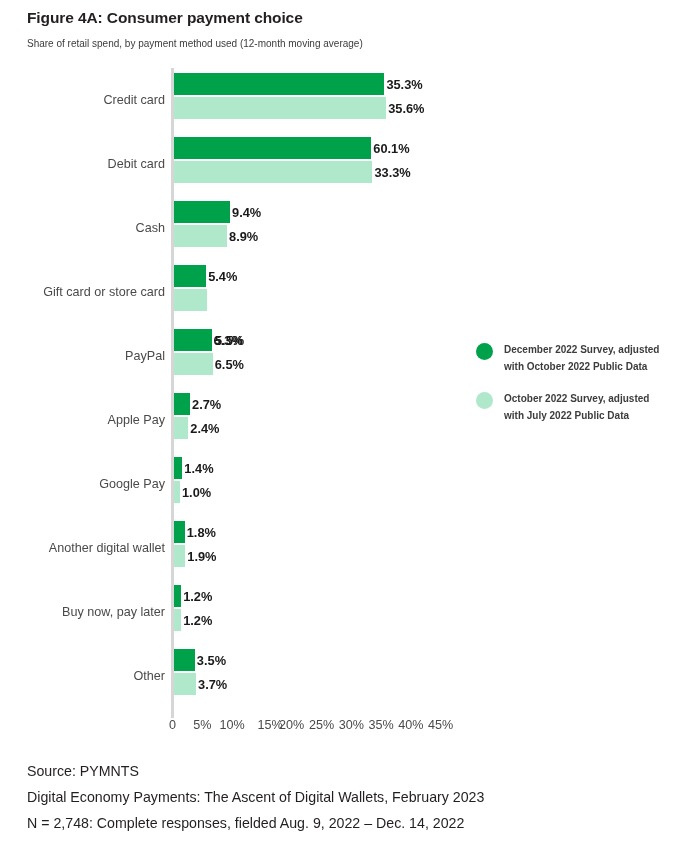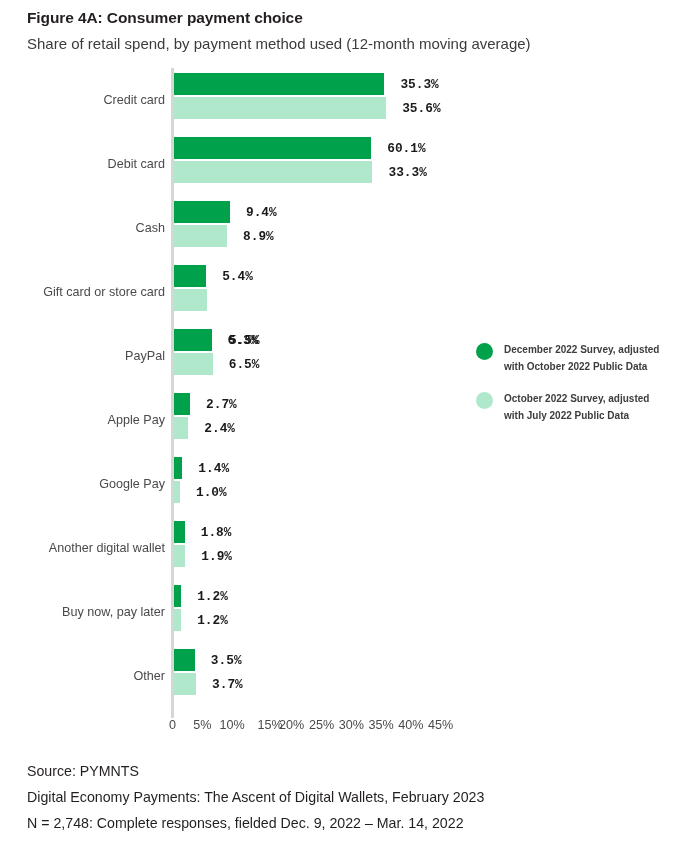"Share of retail spend, by" .fig-subtitle { font-size: 15px -> 10px }
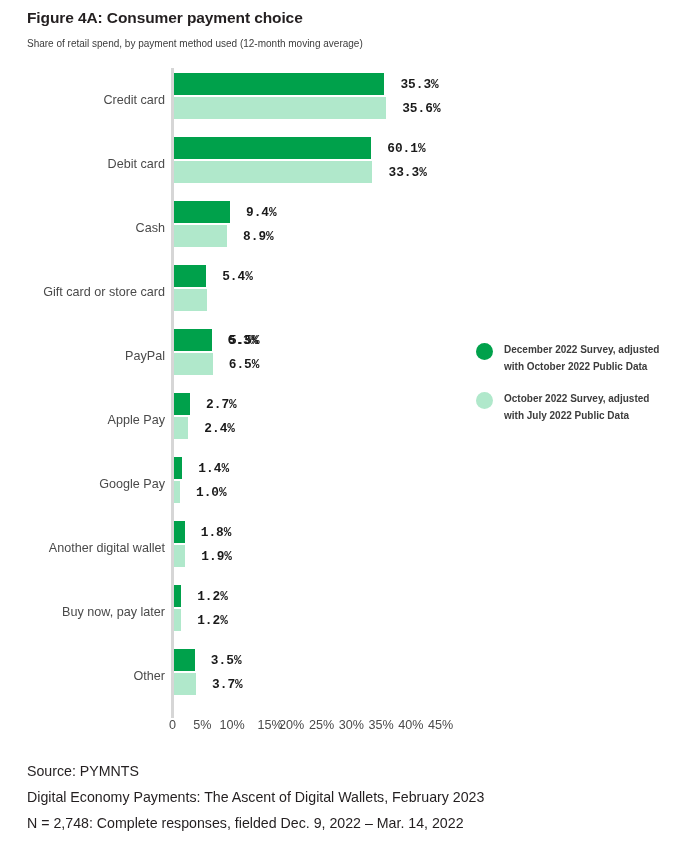"35.3%" .val { font-family: Liberation Mono, monospace -> none; padding-left: 16px -> 2px }
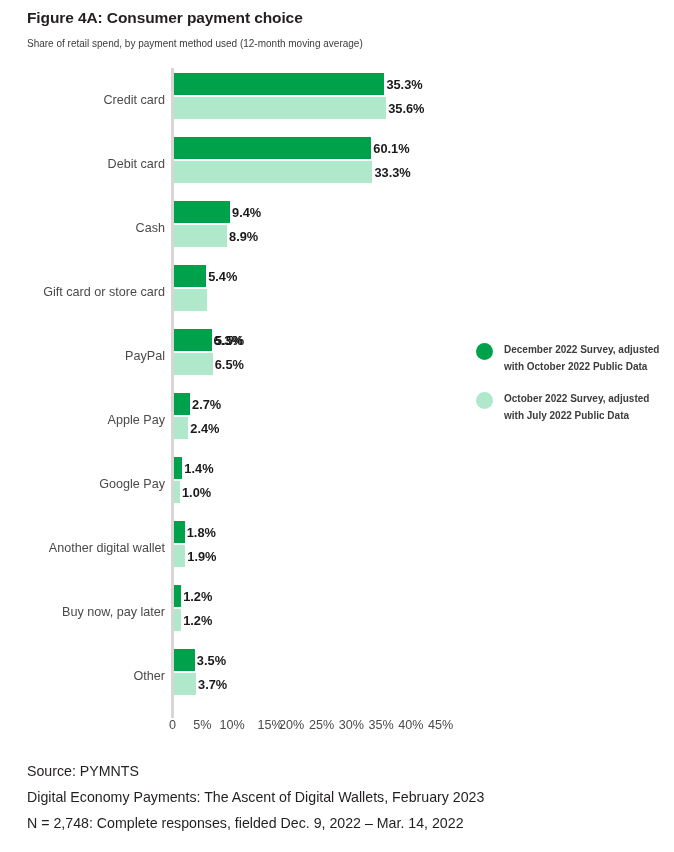"N = 2,748: Complete responses," div.footer-line { text: Dec. 9, 2022 – Mar -> Aug. 9, 2022 – Dec }
